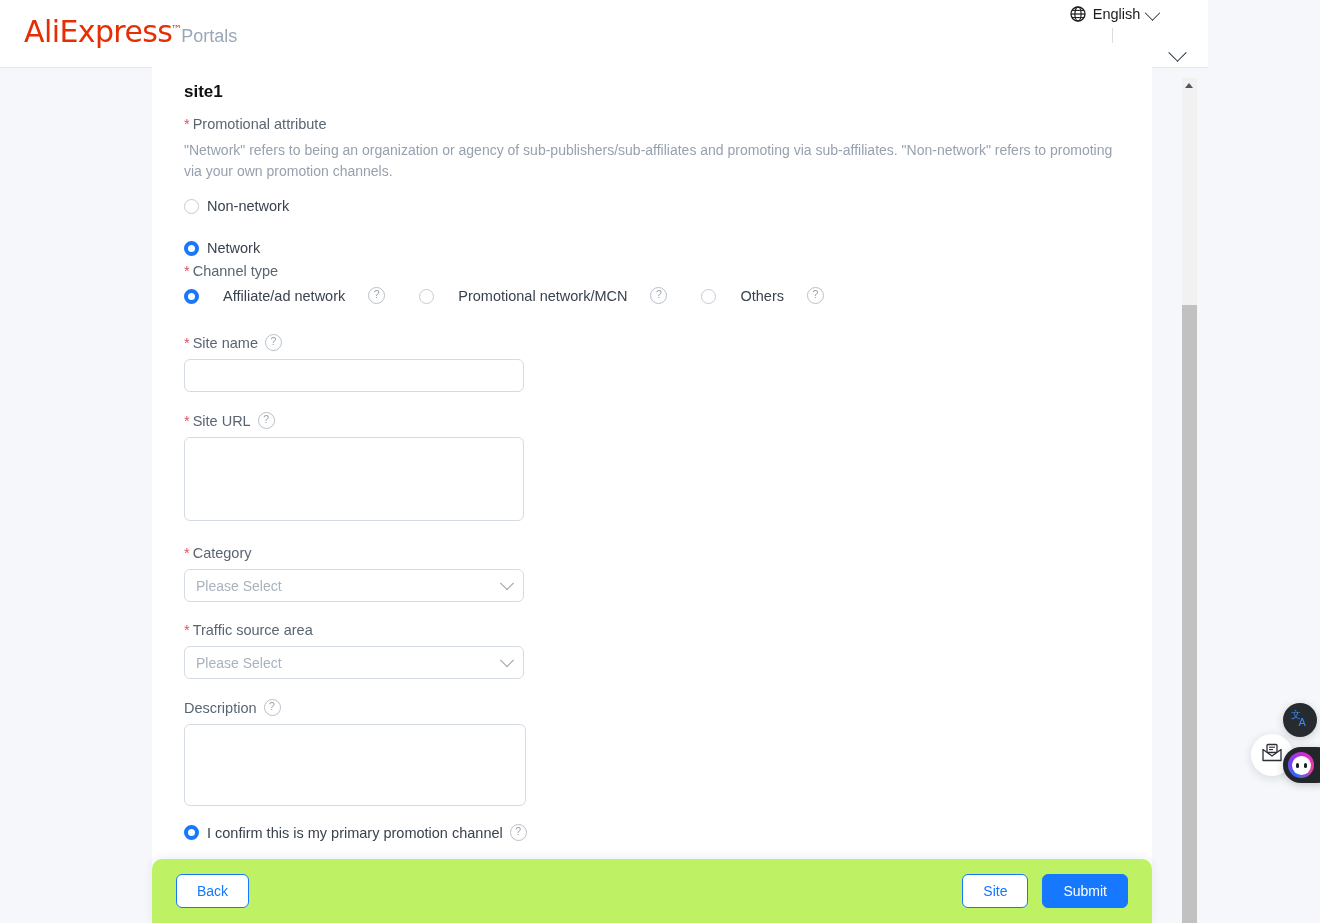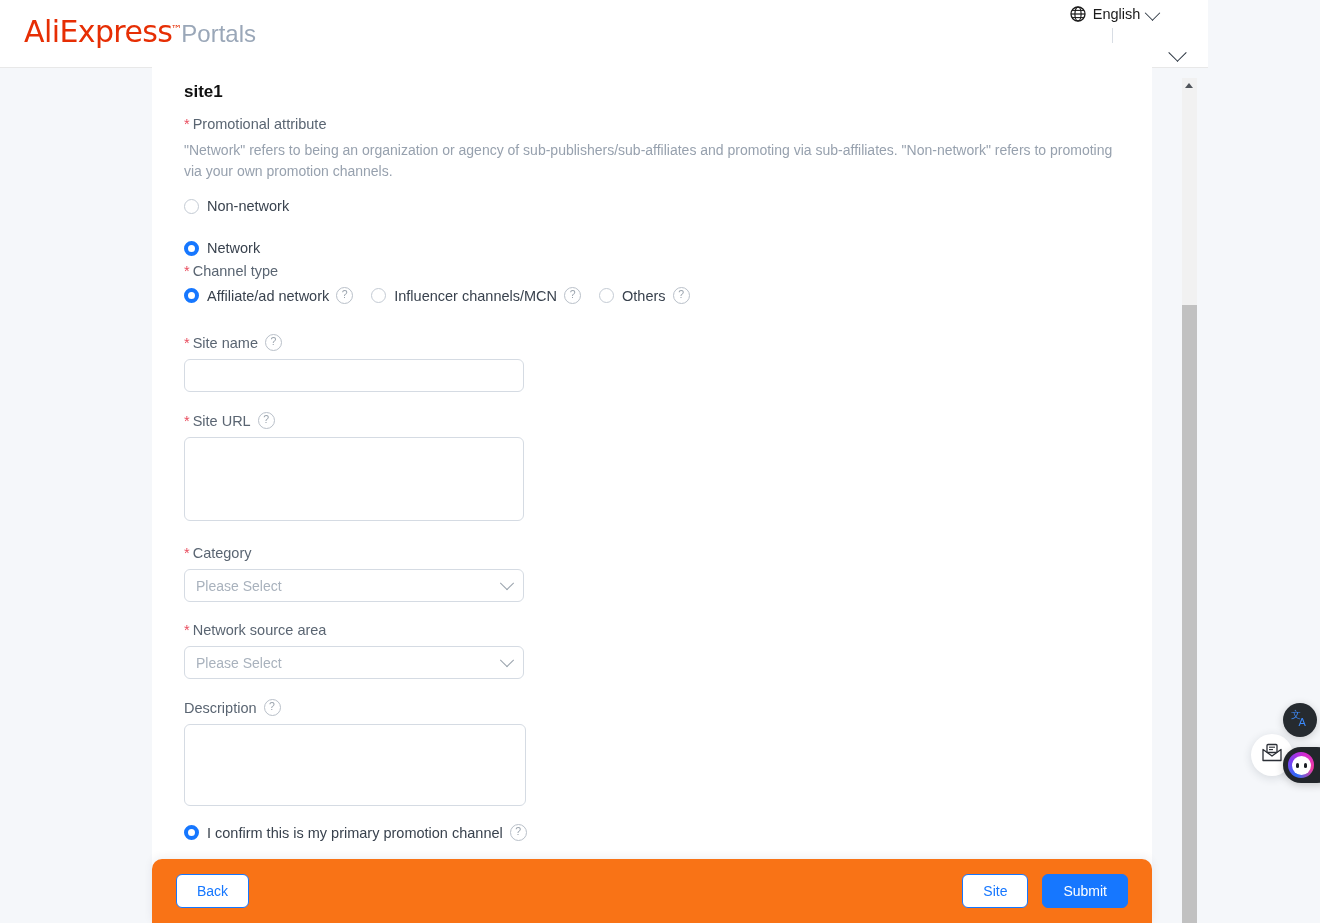"Portals" .brand-sub { font-size: 24px -> 18px }
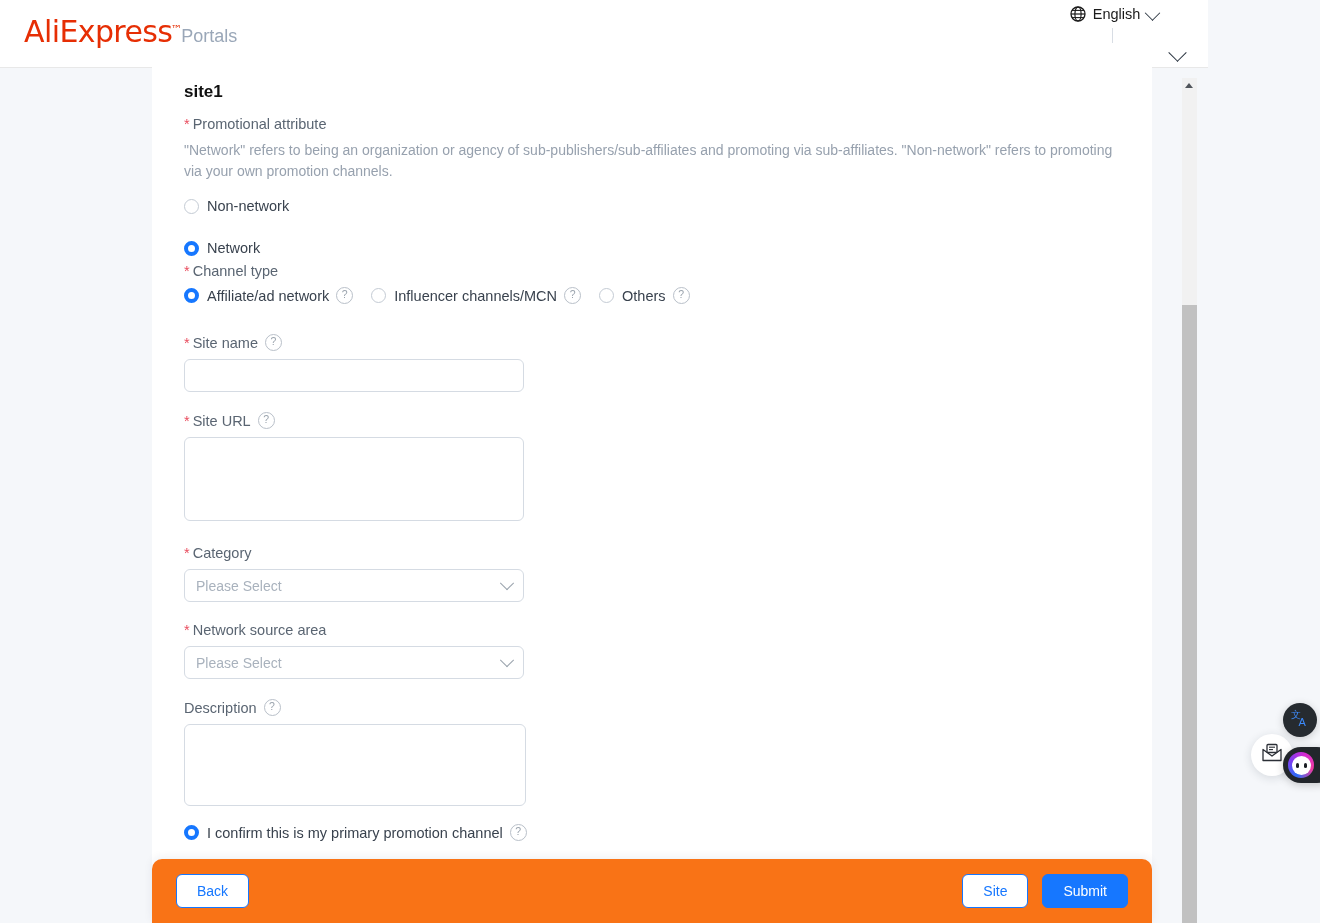"Affiliate/ad network" .radio-inline { align-items: center -> flex-end; gap: 0px -> 16px }
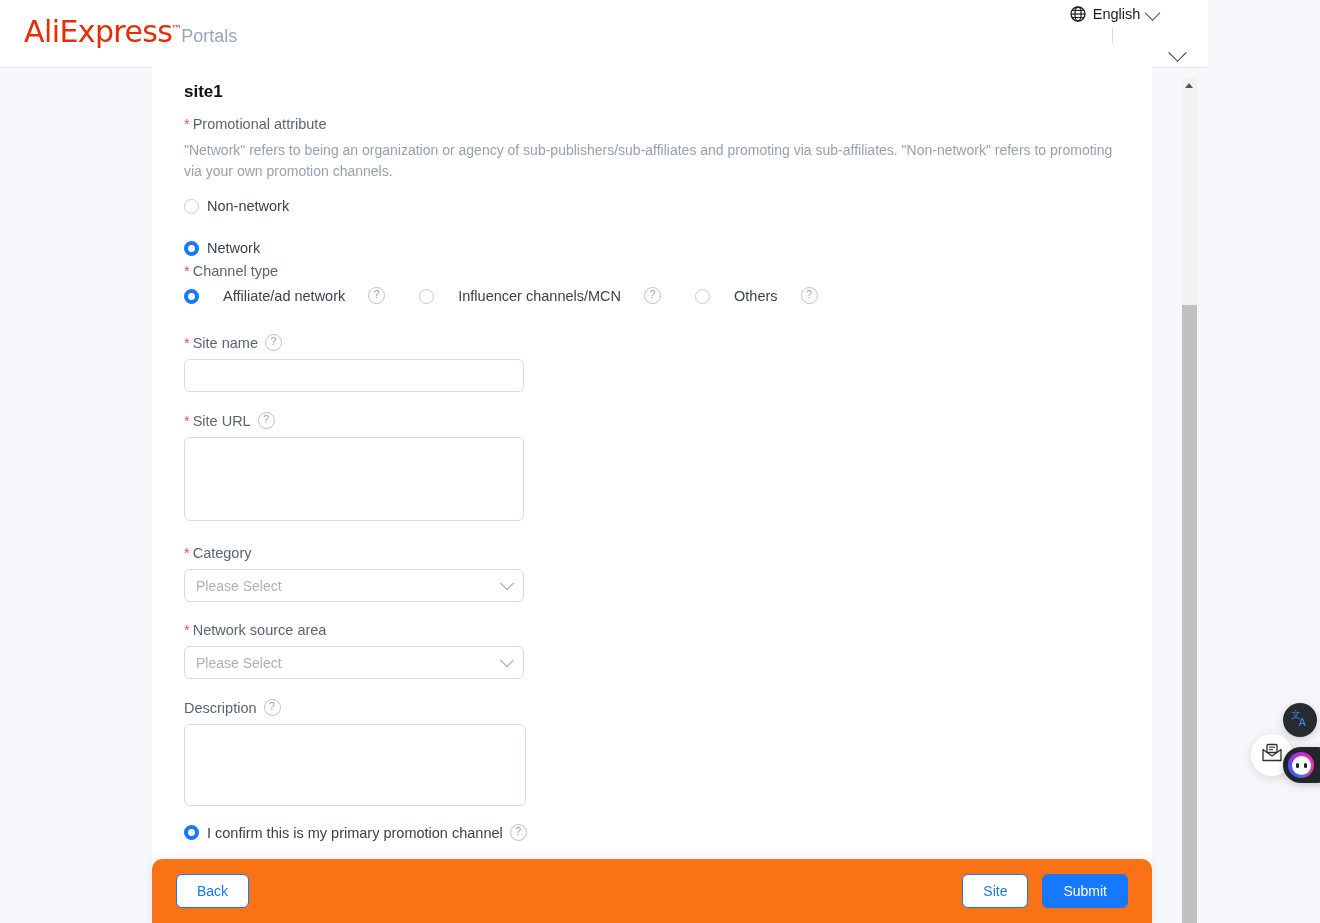"Influencer channels/MCN" span.radio-label { text: Influencer channels/MCN -> Promotional network/MCN }
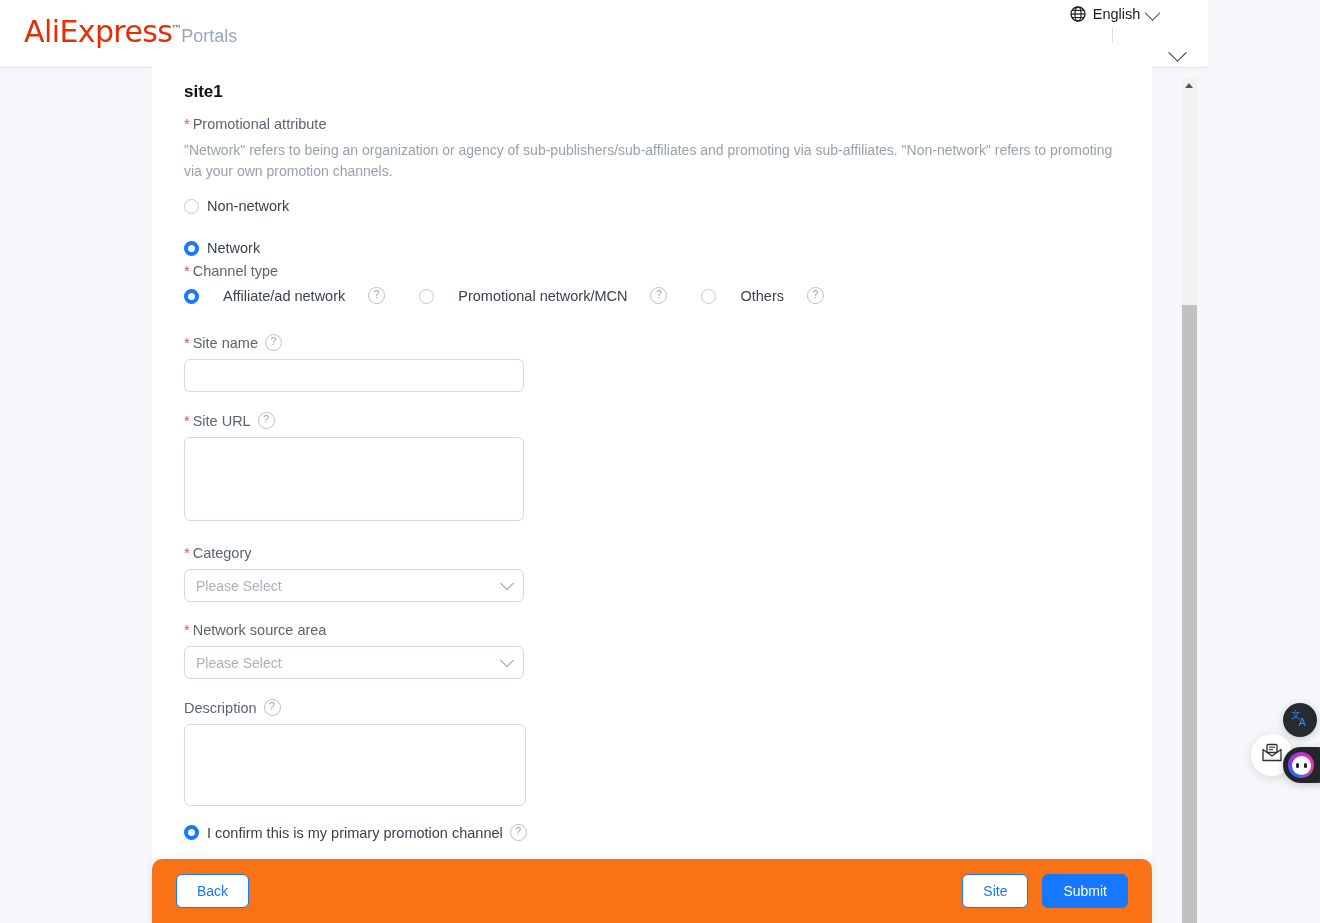"Network source area" span.label-txt { text: Network -> Traffic }
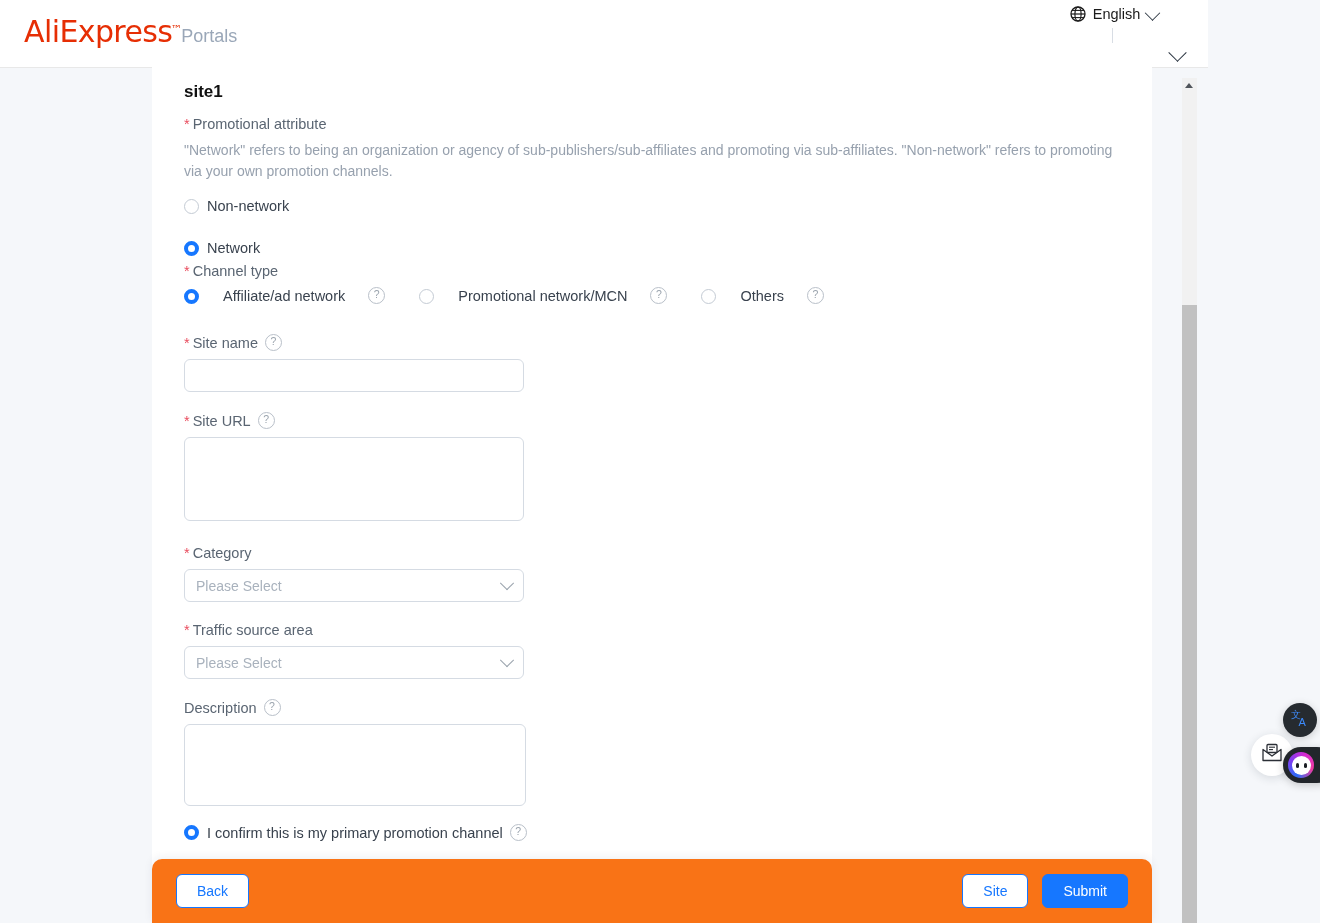"Back" .footer { background: #f97316 -> #bef264 }
